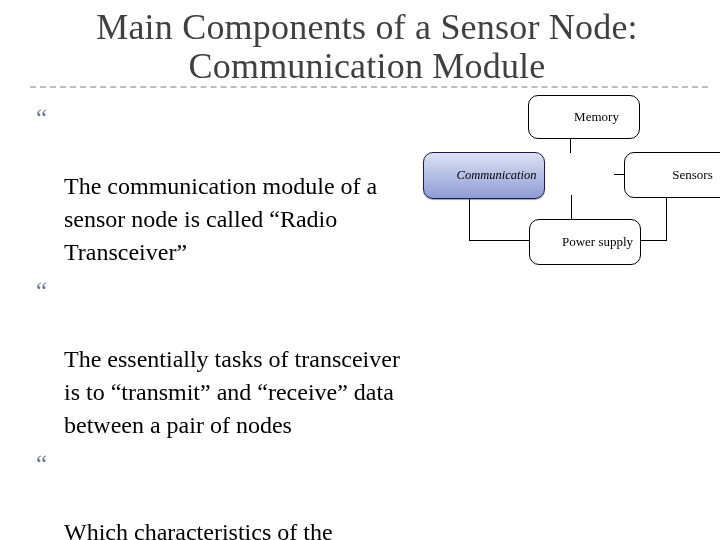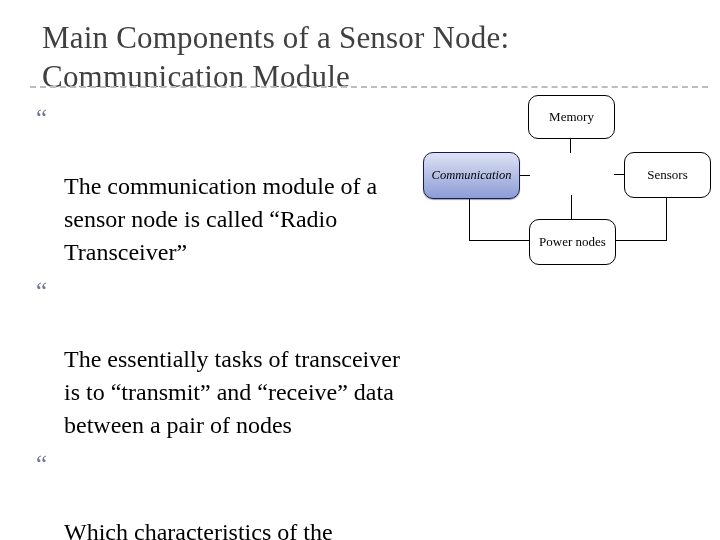"Main Components of a Sensor" .title { font-size: 31px -> 36px; text-align: none -> center; top: 18px -> 8px }
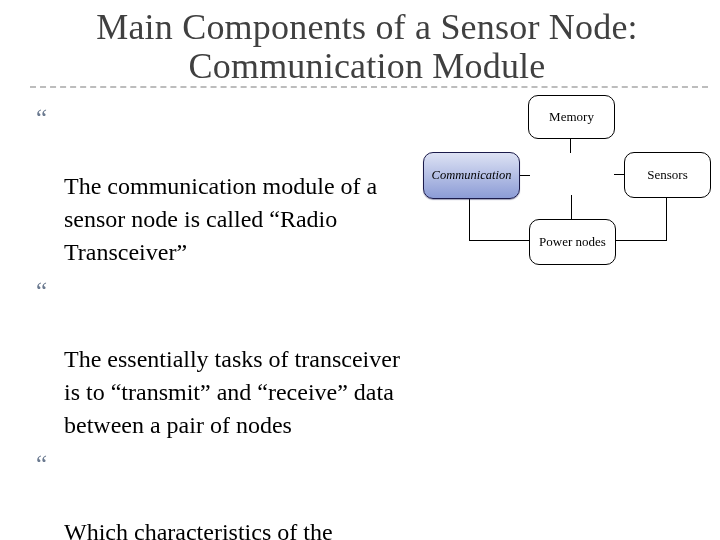"Memory" .node { padding-left: none -> 25px }
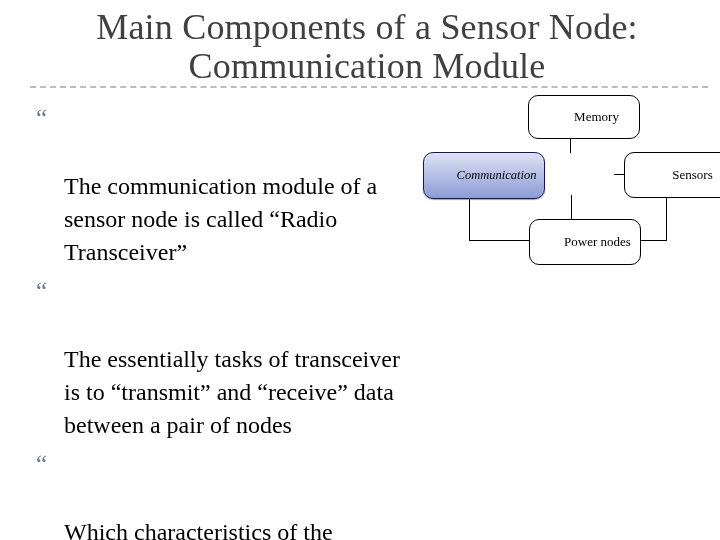"Power nodes" div.node { text: nodes -> supply }
